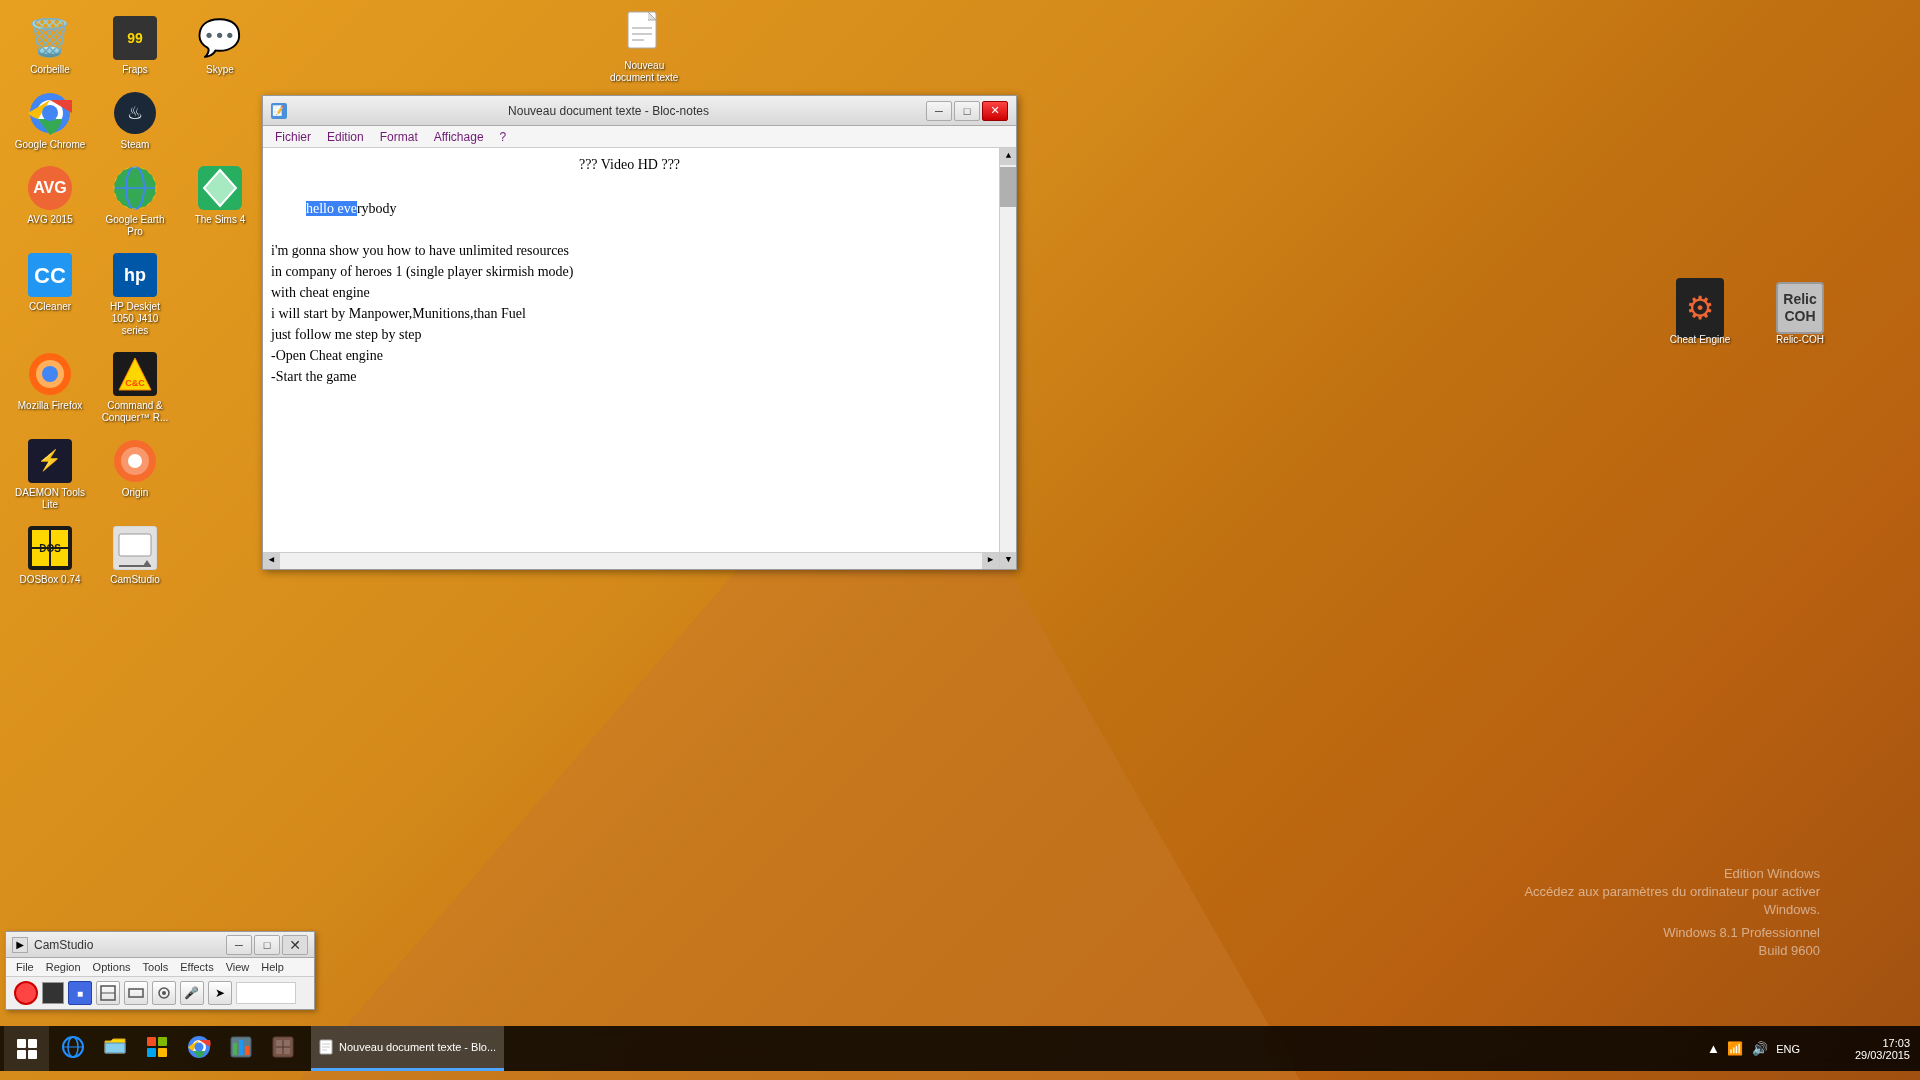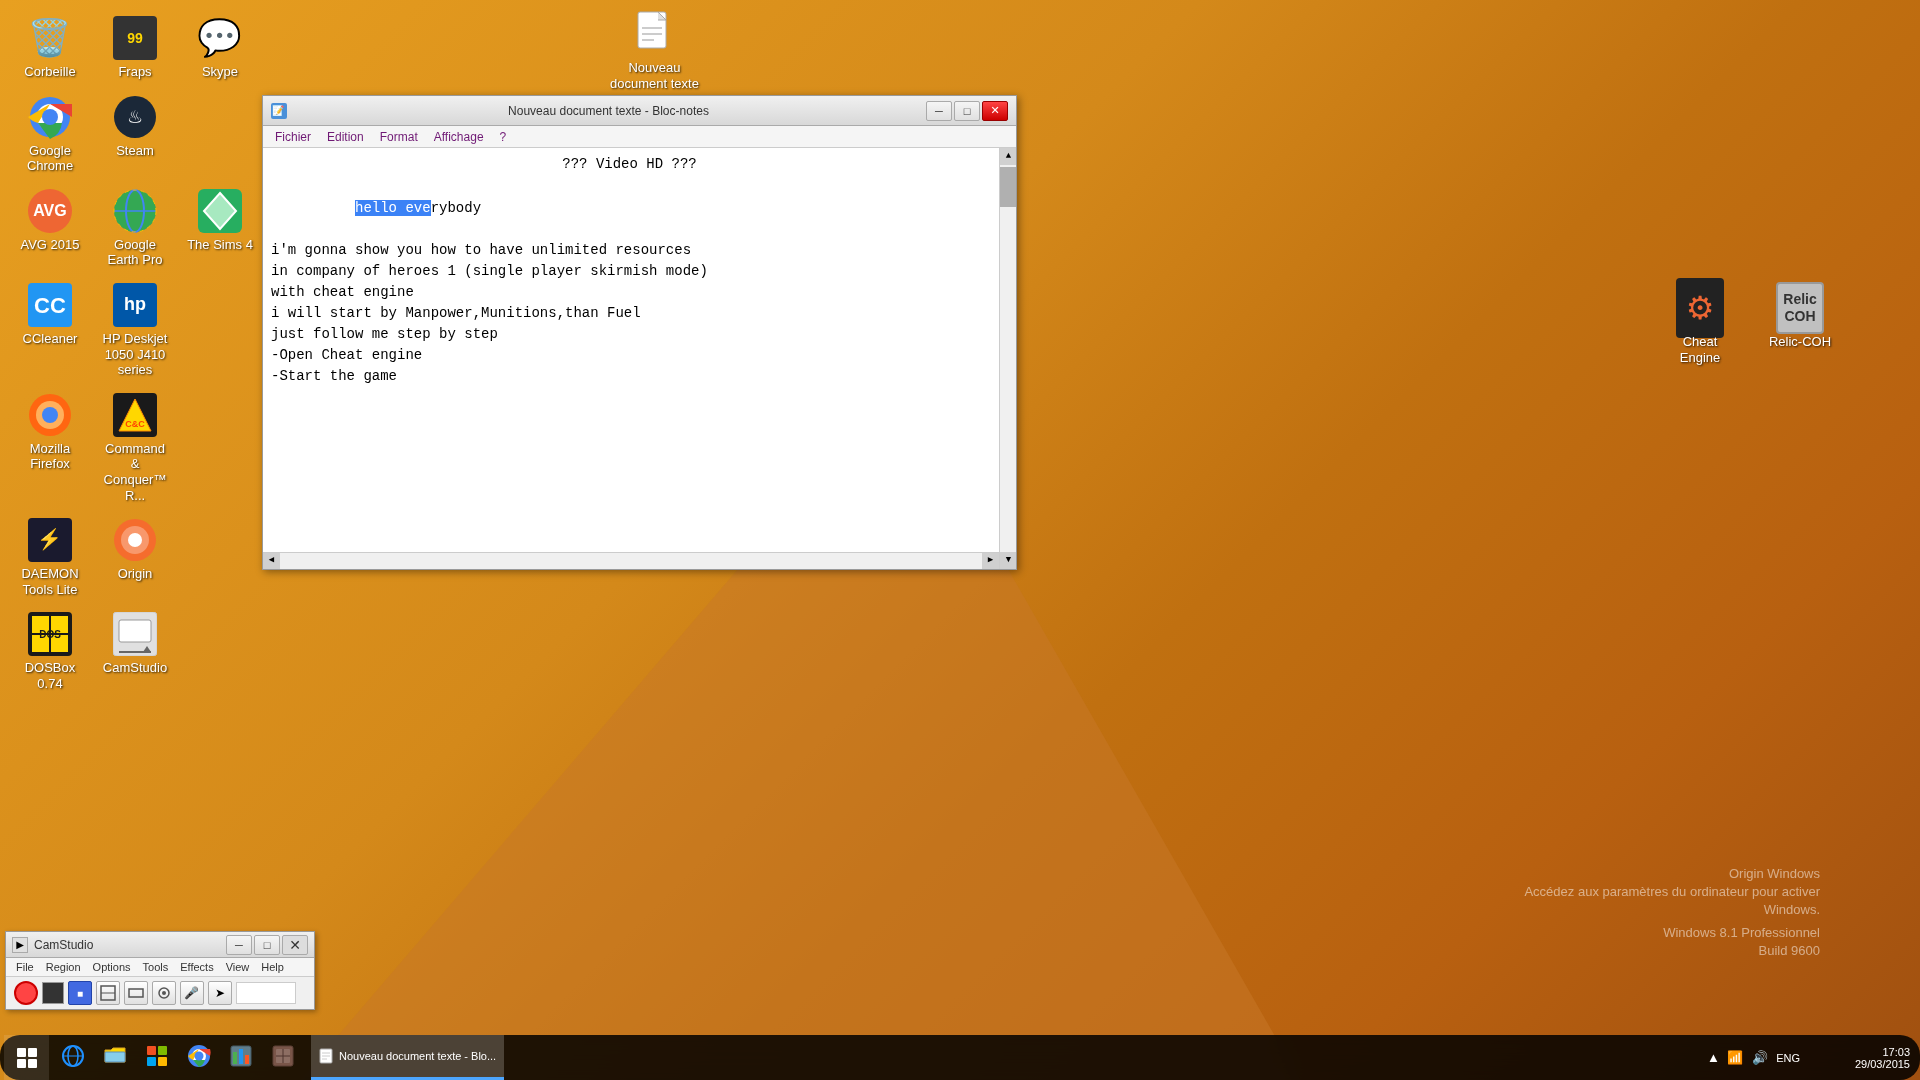"Corbeille" .icon-label { font-size: 13px -> 10px }
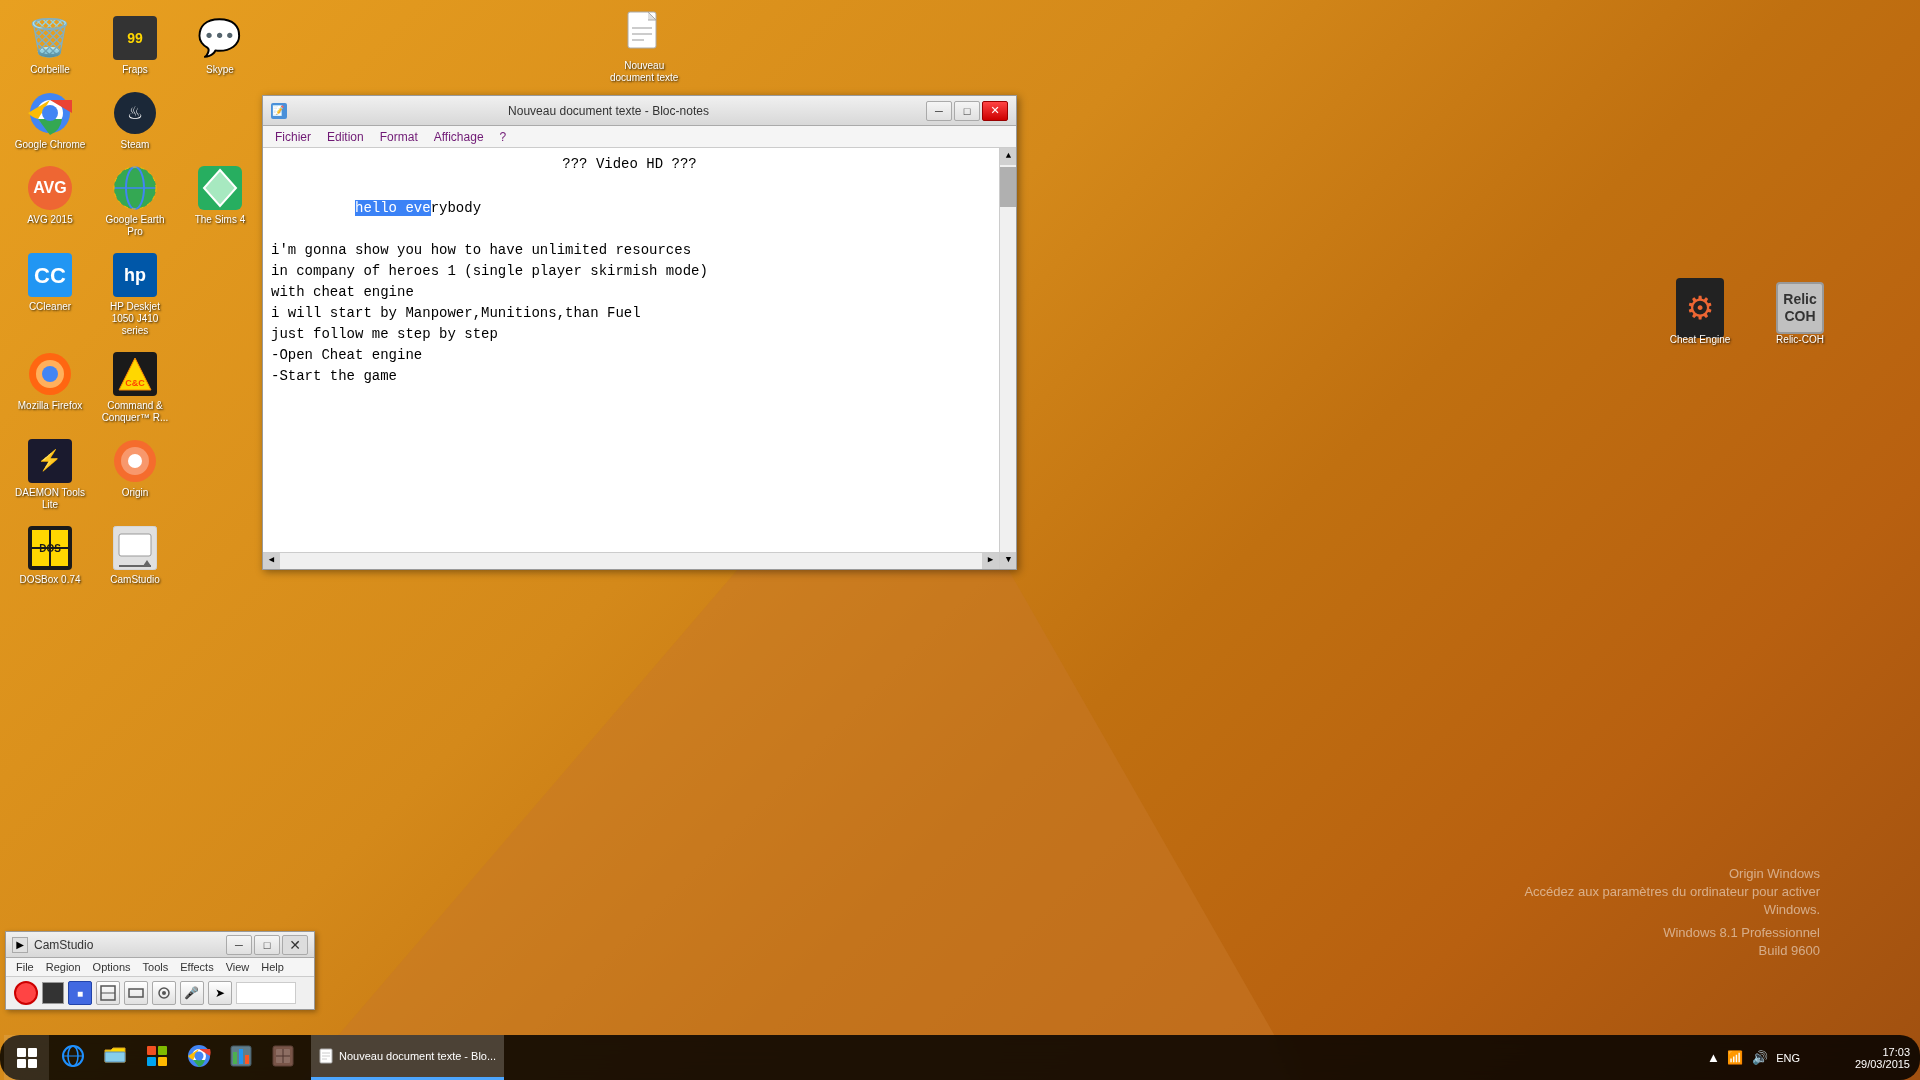"??? Video HD ???" div { font-family: none -> Liberation Serif, serif }
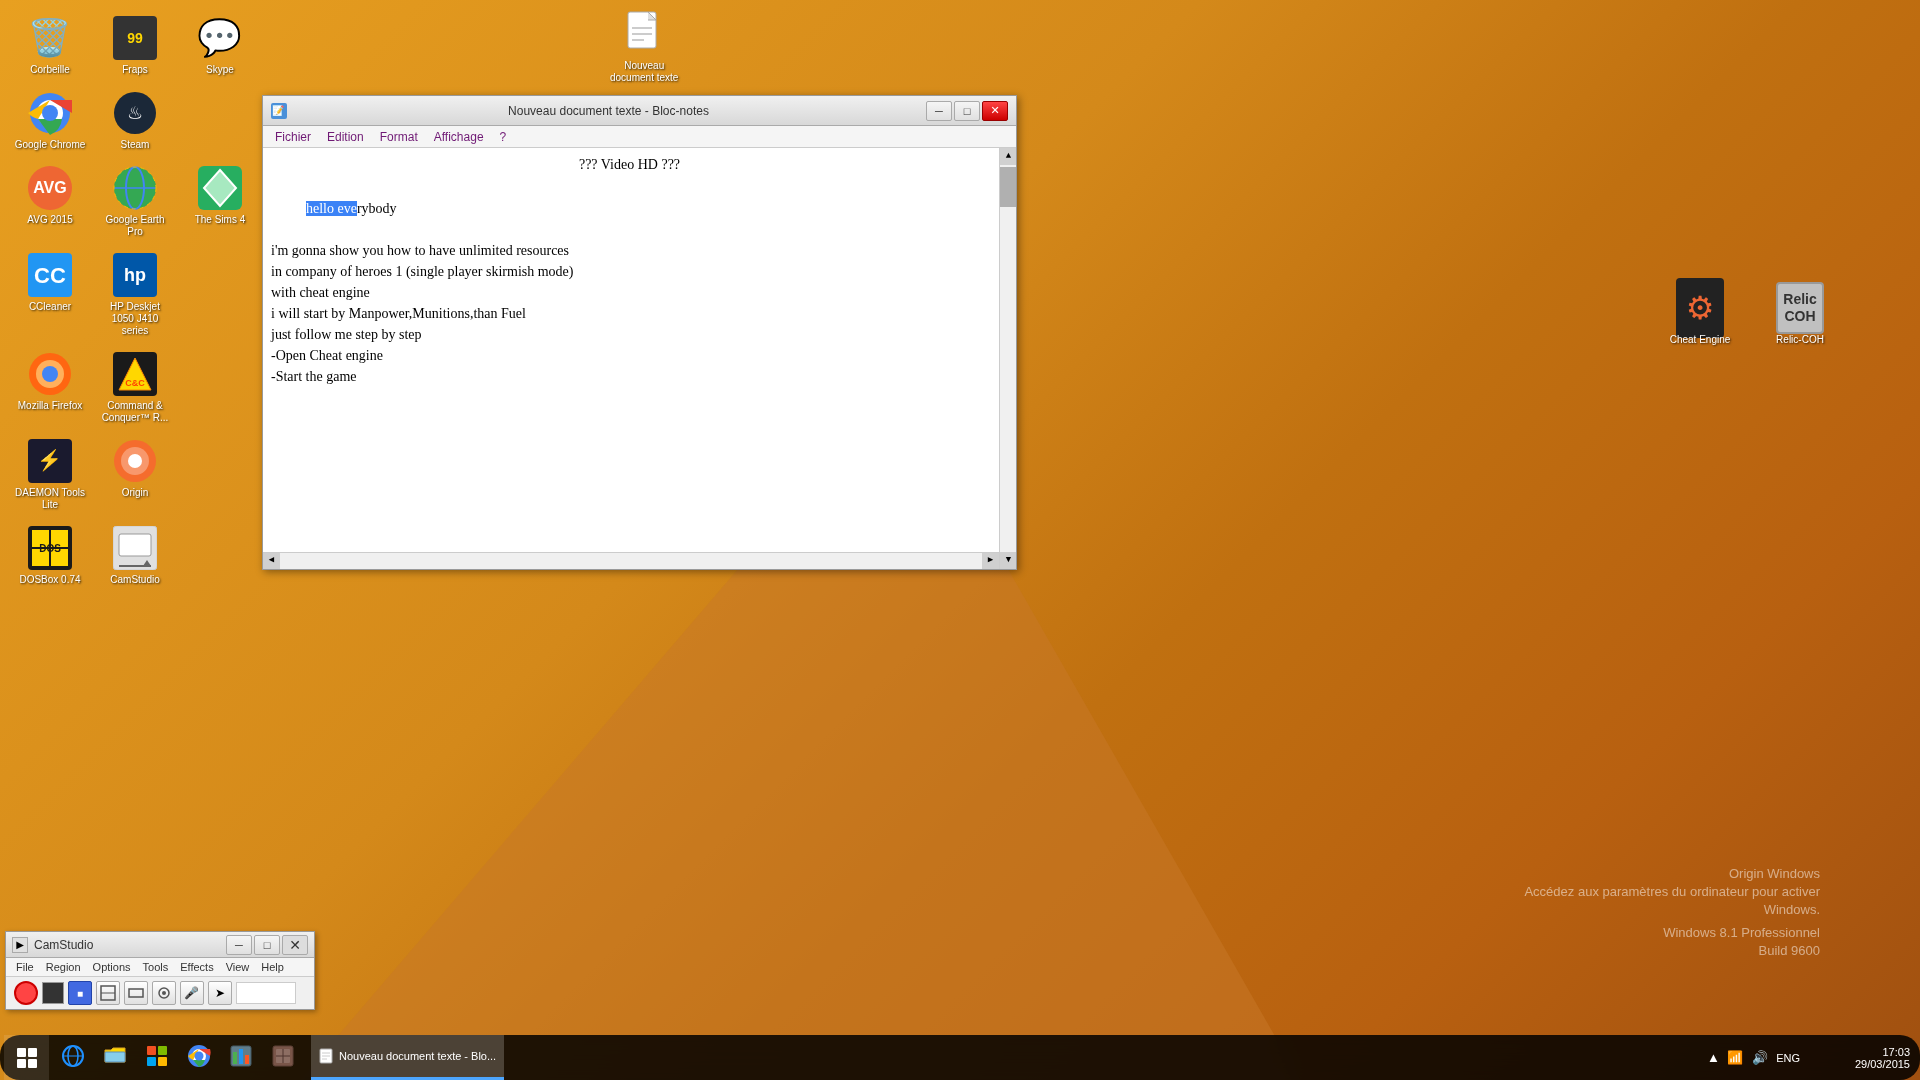"Origin Windows" div { text: Origin -> Edition }
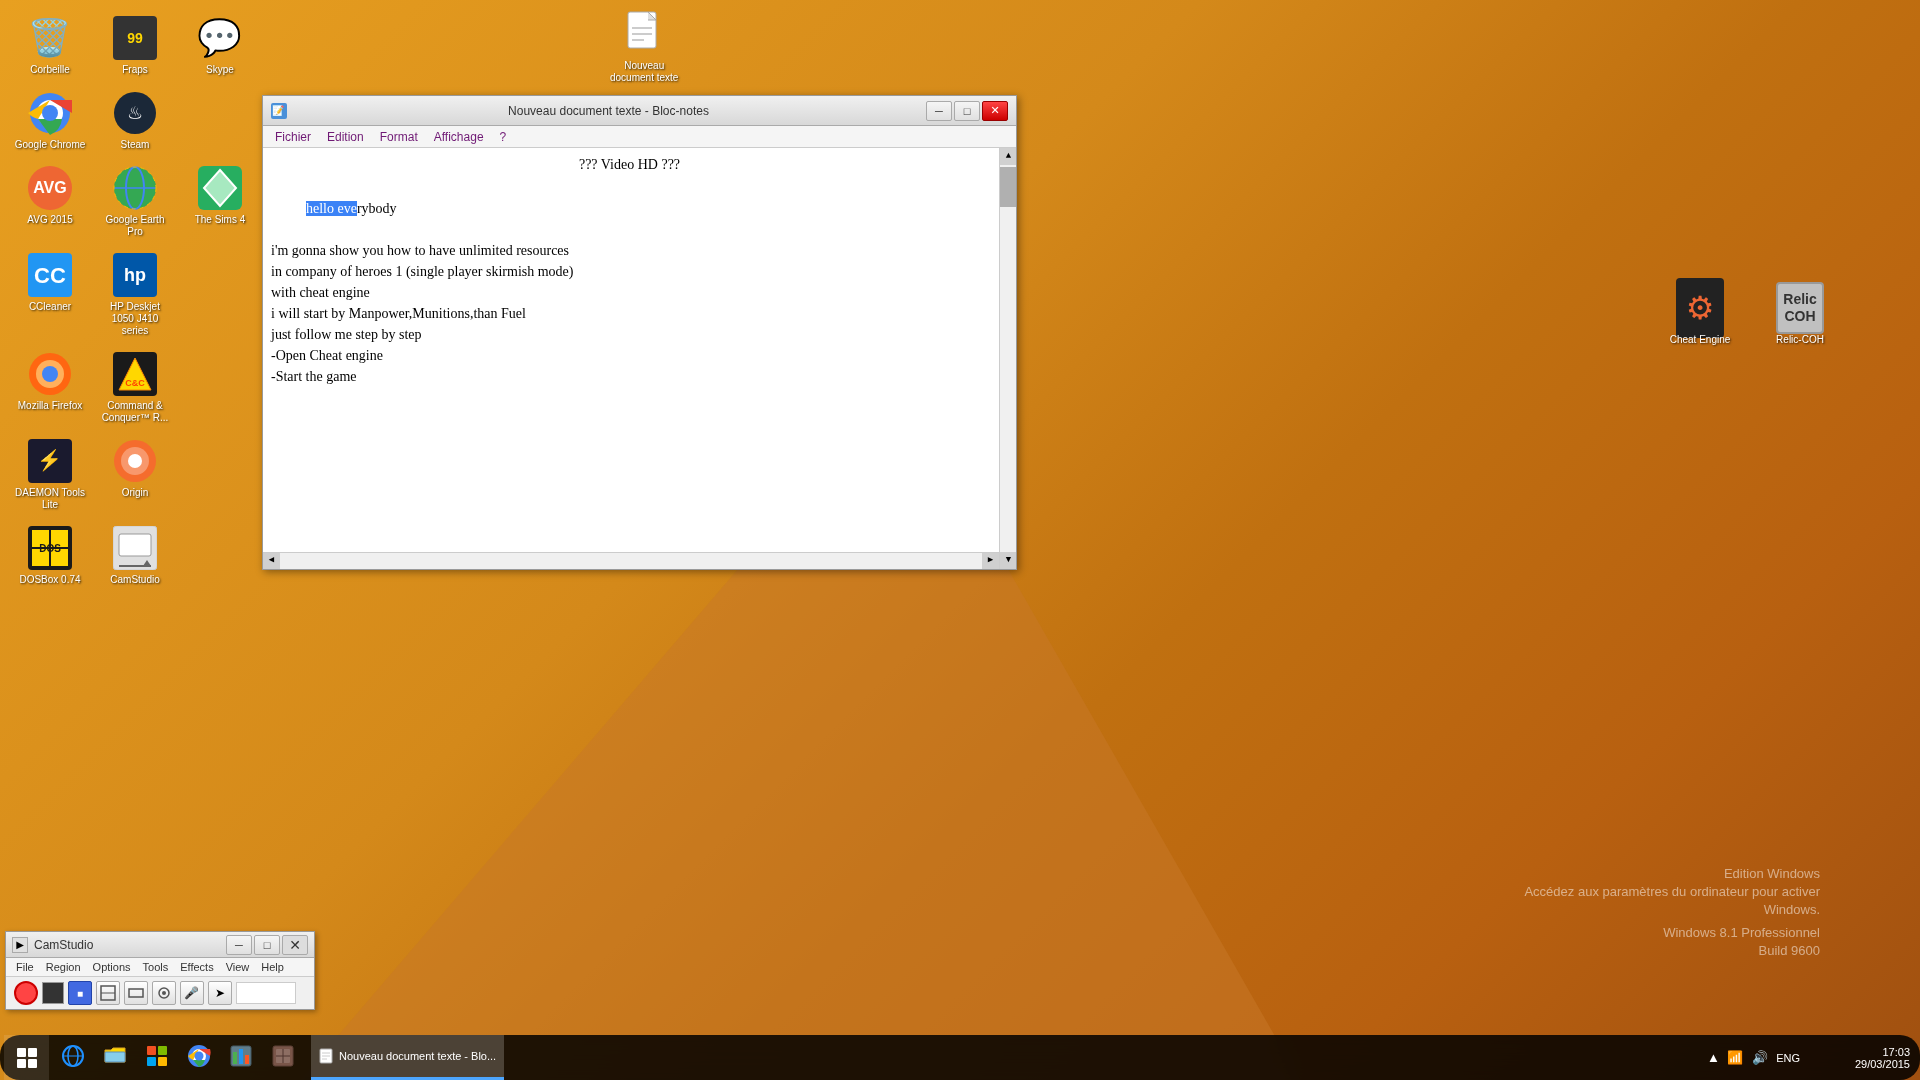"Nouveau document texte - Blo..." .taskbar { border-radius: 20px -> none; bottom: 0 -> 9px }
